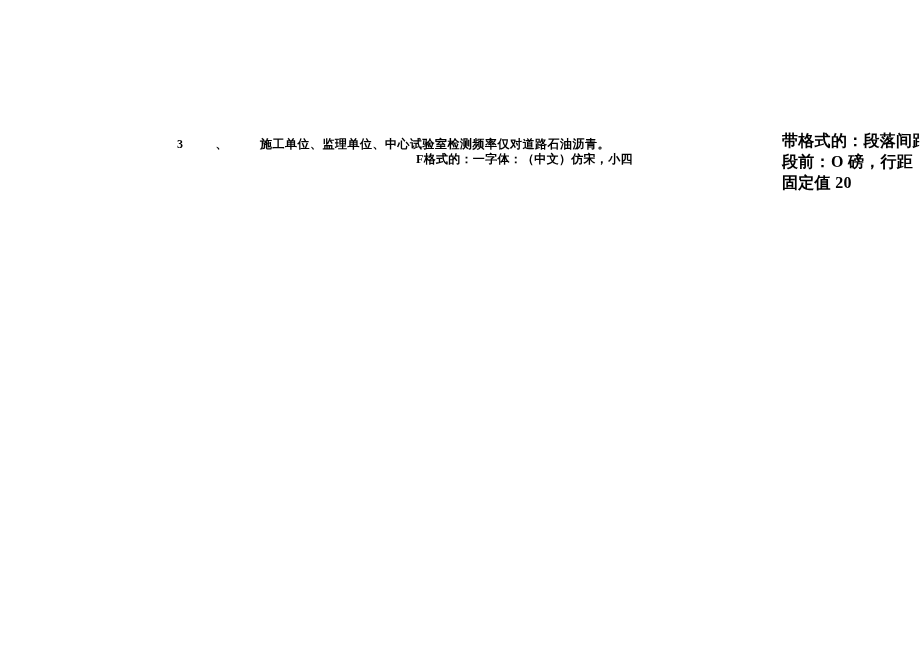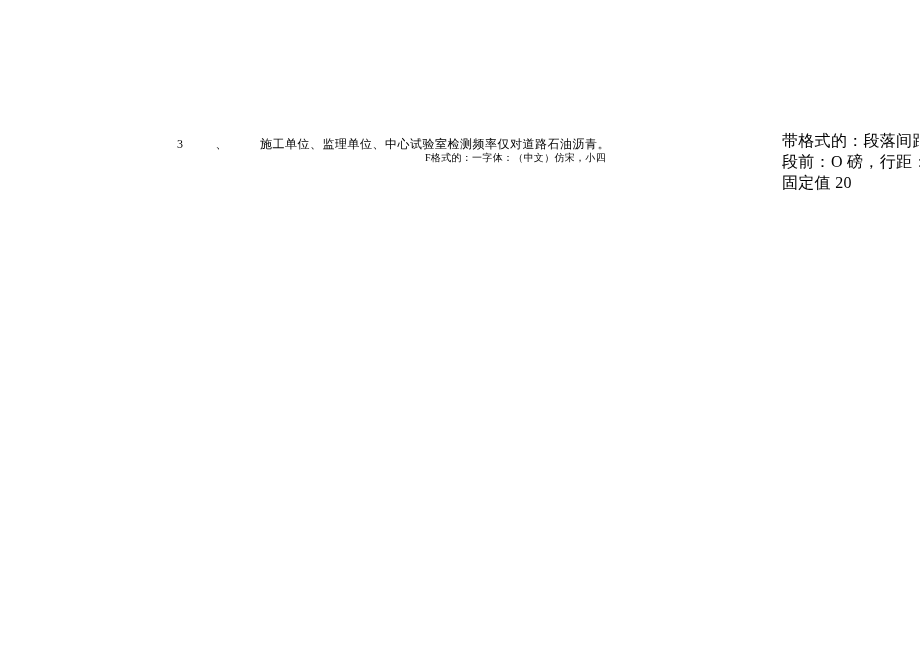"3 、 施工单位、监理单位、中心试验室检测频率仅对道路石油沥青。" * { font-weight: none -> bold }
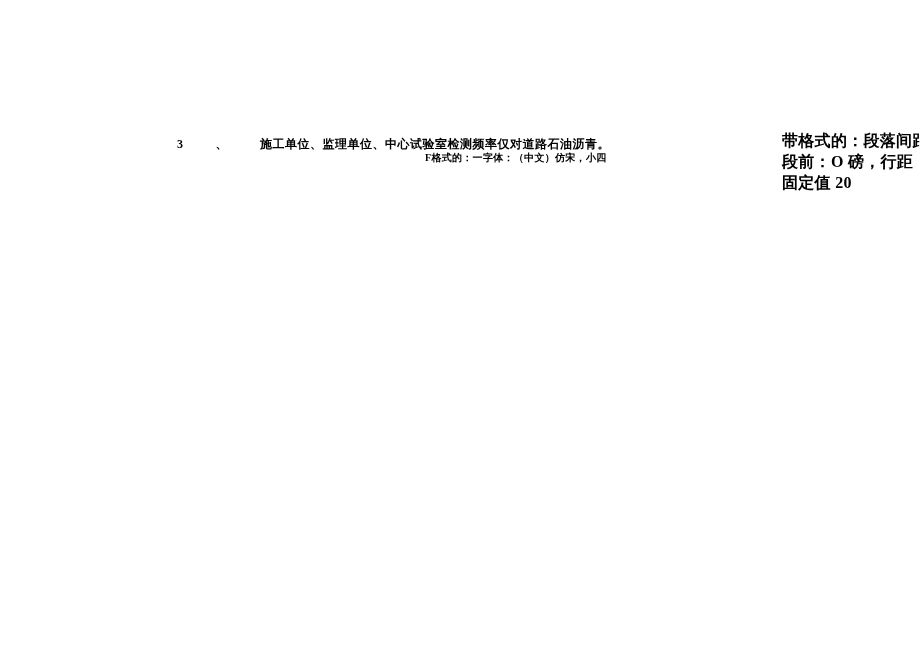"F格式的：一字体：（中文）仿宋，小四" .format-note-1 { font-size: 10px -> 12px; left: 377px -> 368px }
